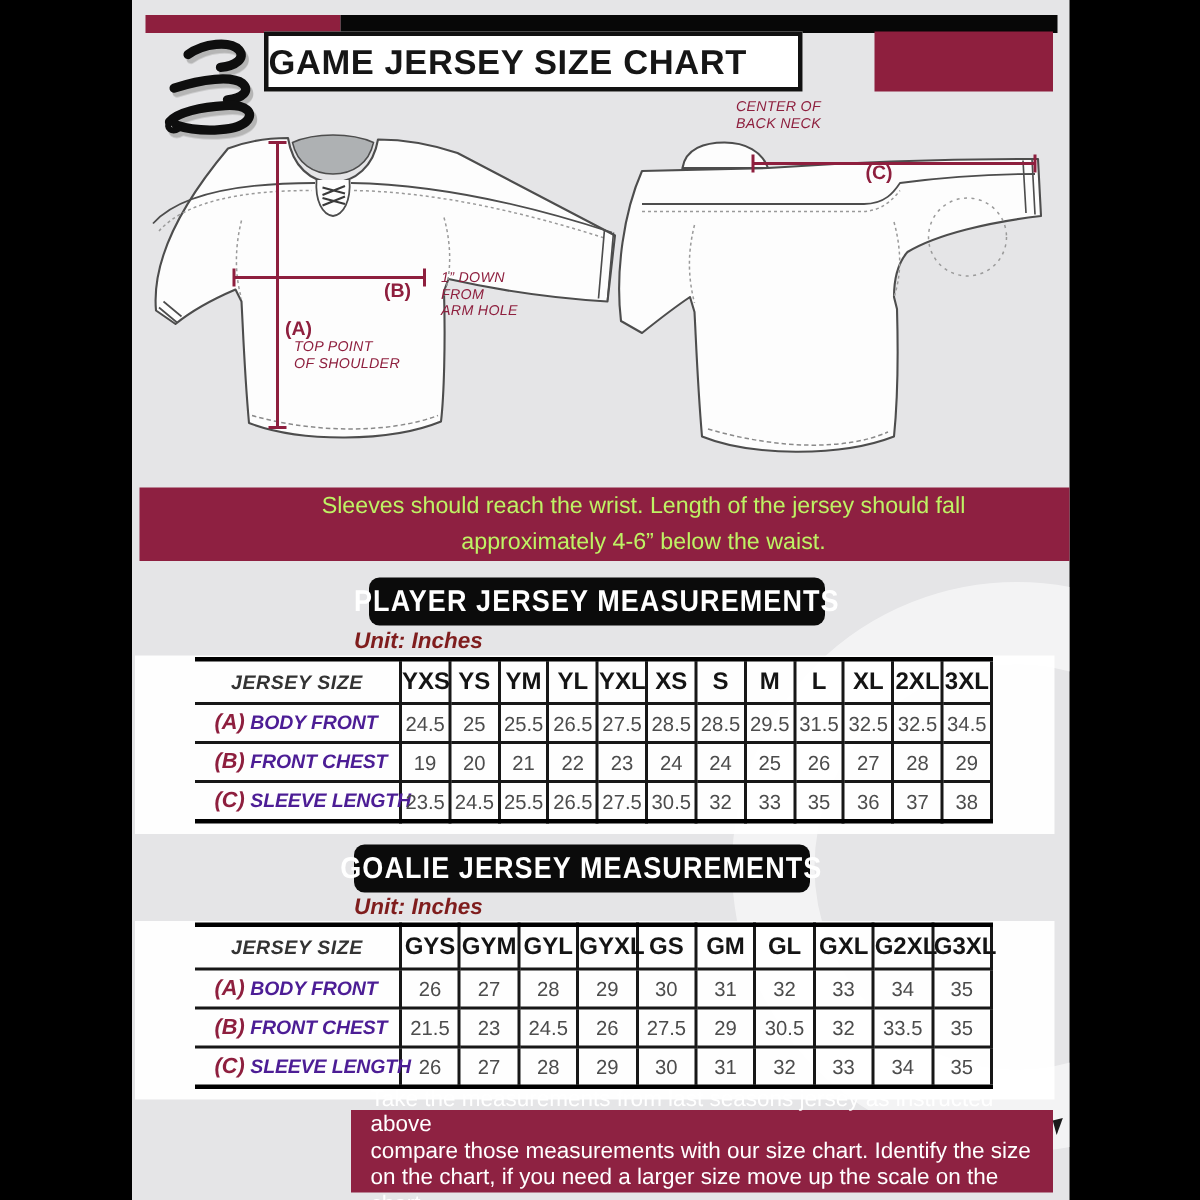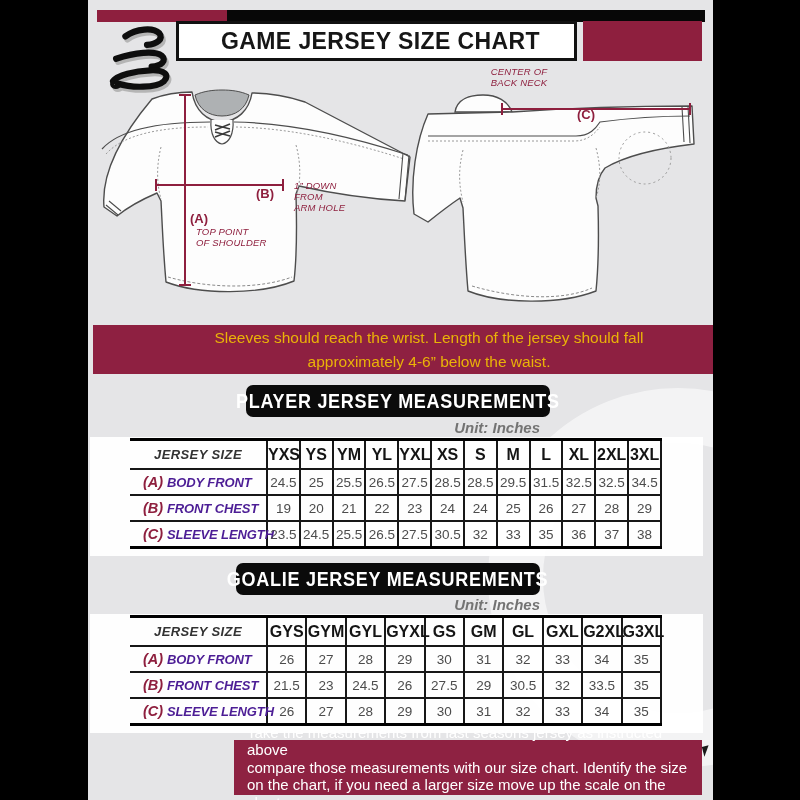"GAME JERSEY SIZE CHART" .title-box { padding-left: 42px -> none }
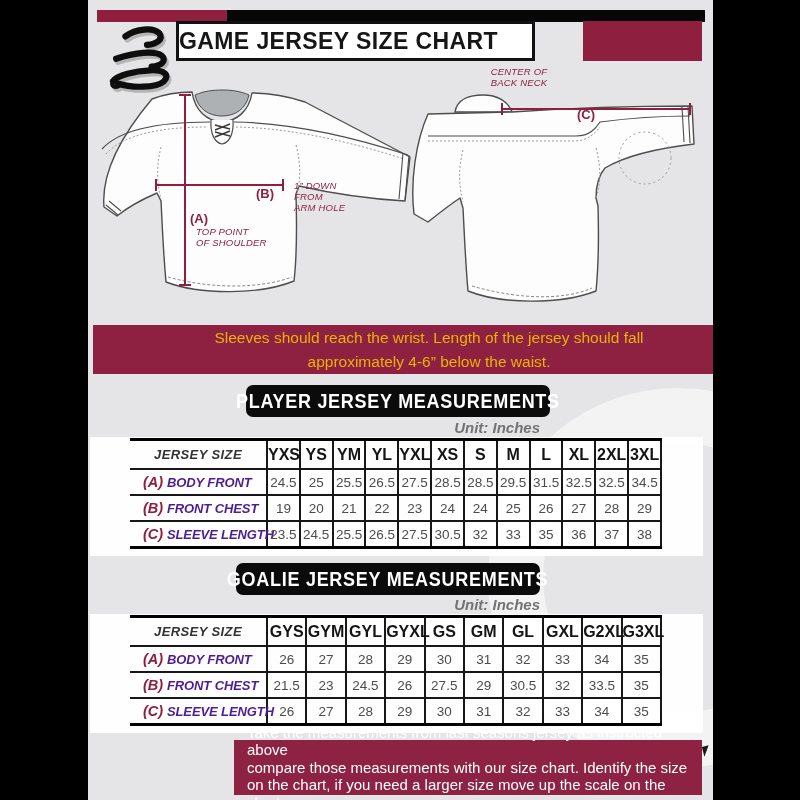"Sleeves should reach the wrist." .banner { color: #eab308 -> #bef264 }
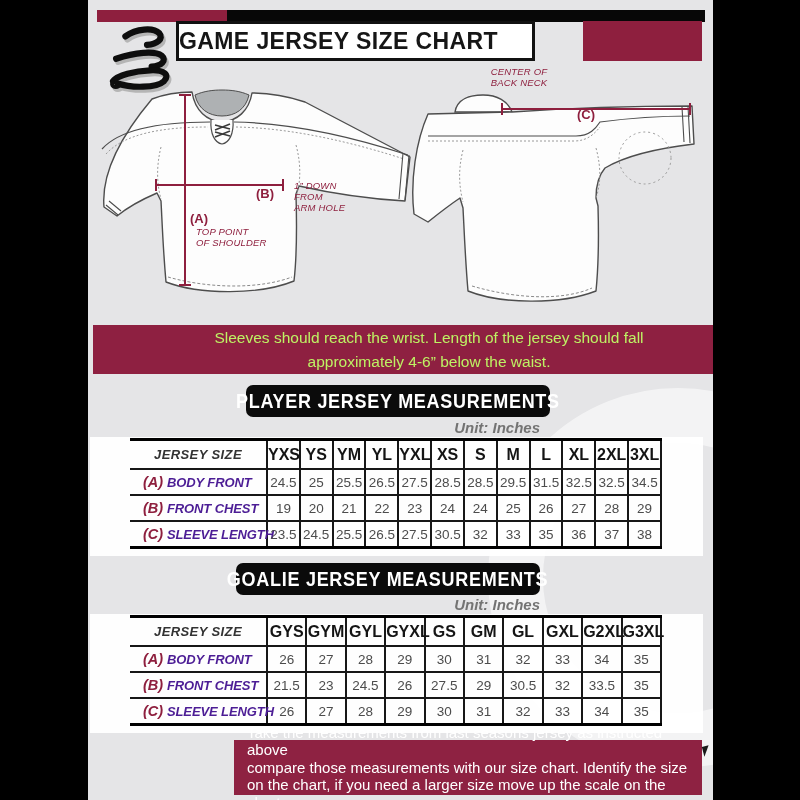"Unit: Inches" .unit { color: #737373 -> #7f1d1d; text-align: right -> left }
